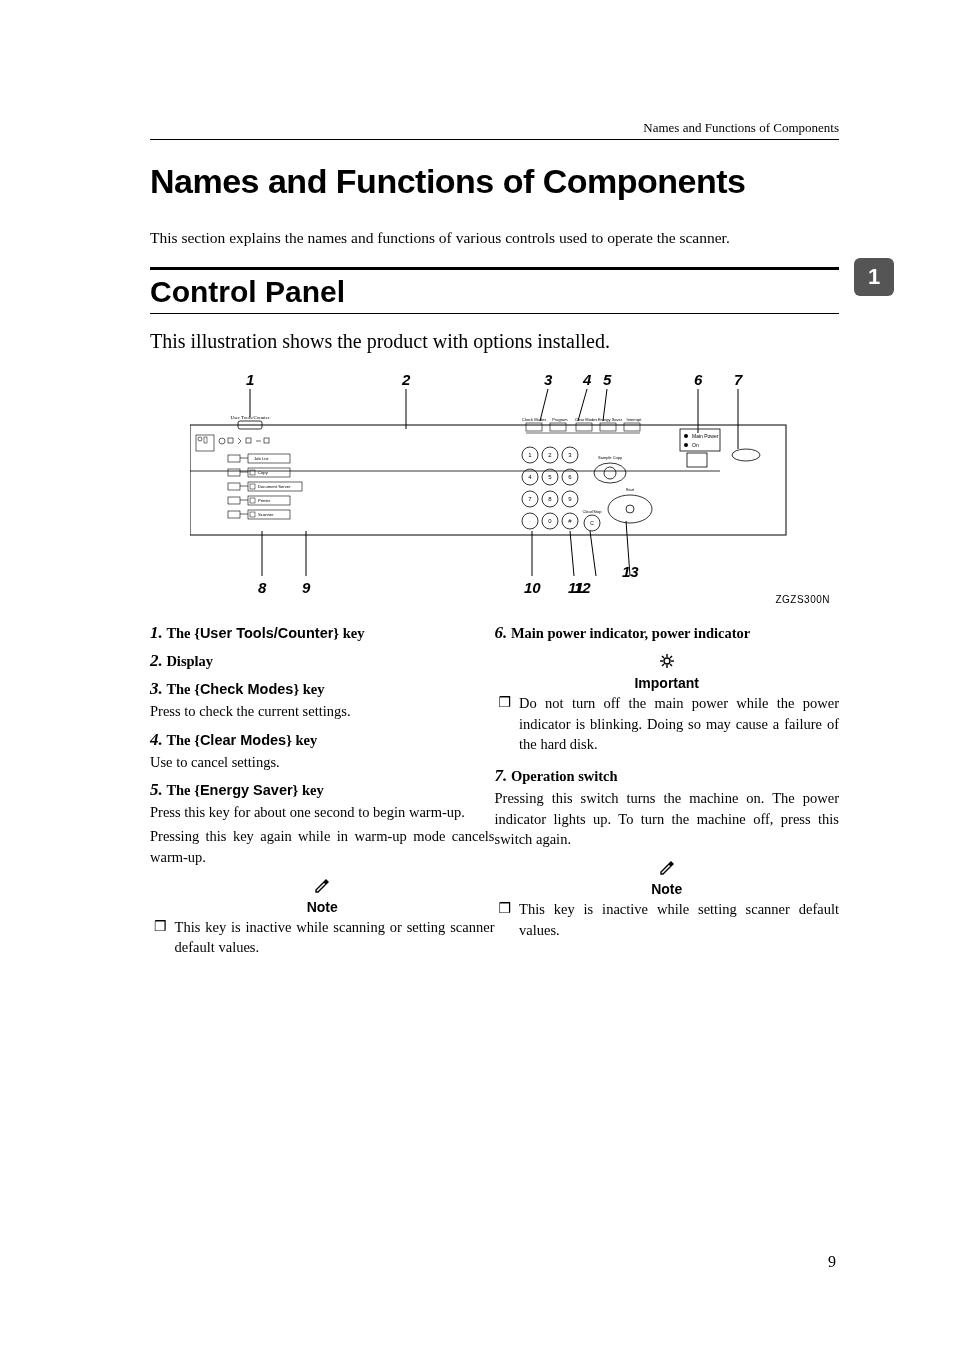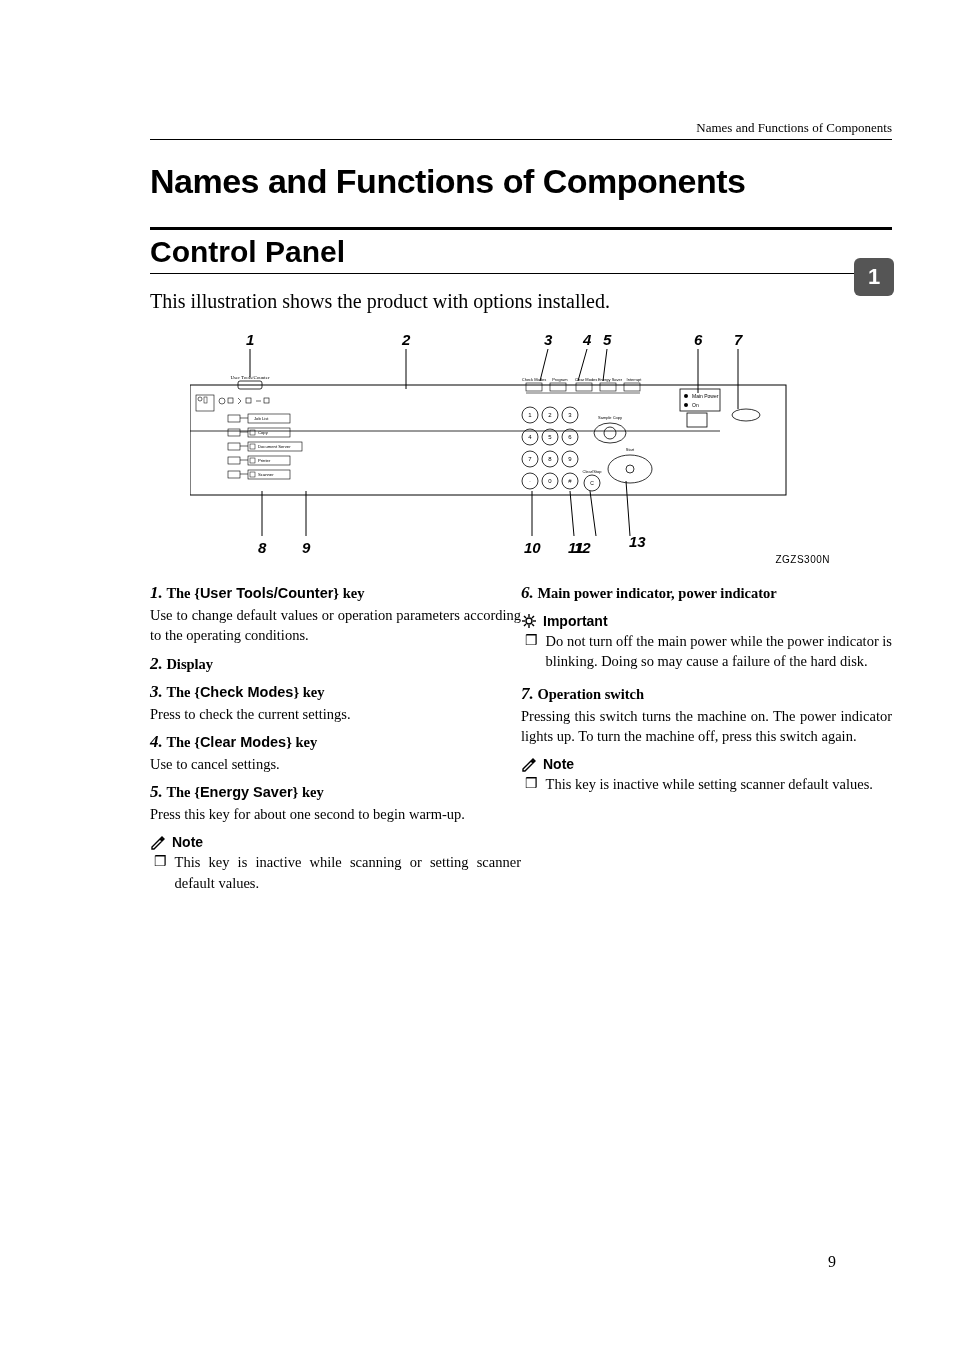"Names and Functions of Components" .page { padding: 120px 62px 0 150px -> 120px 115px 0 150px }
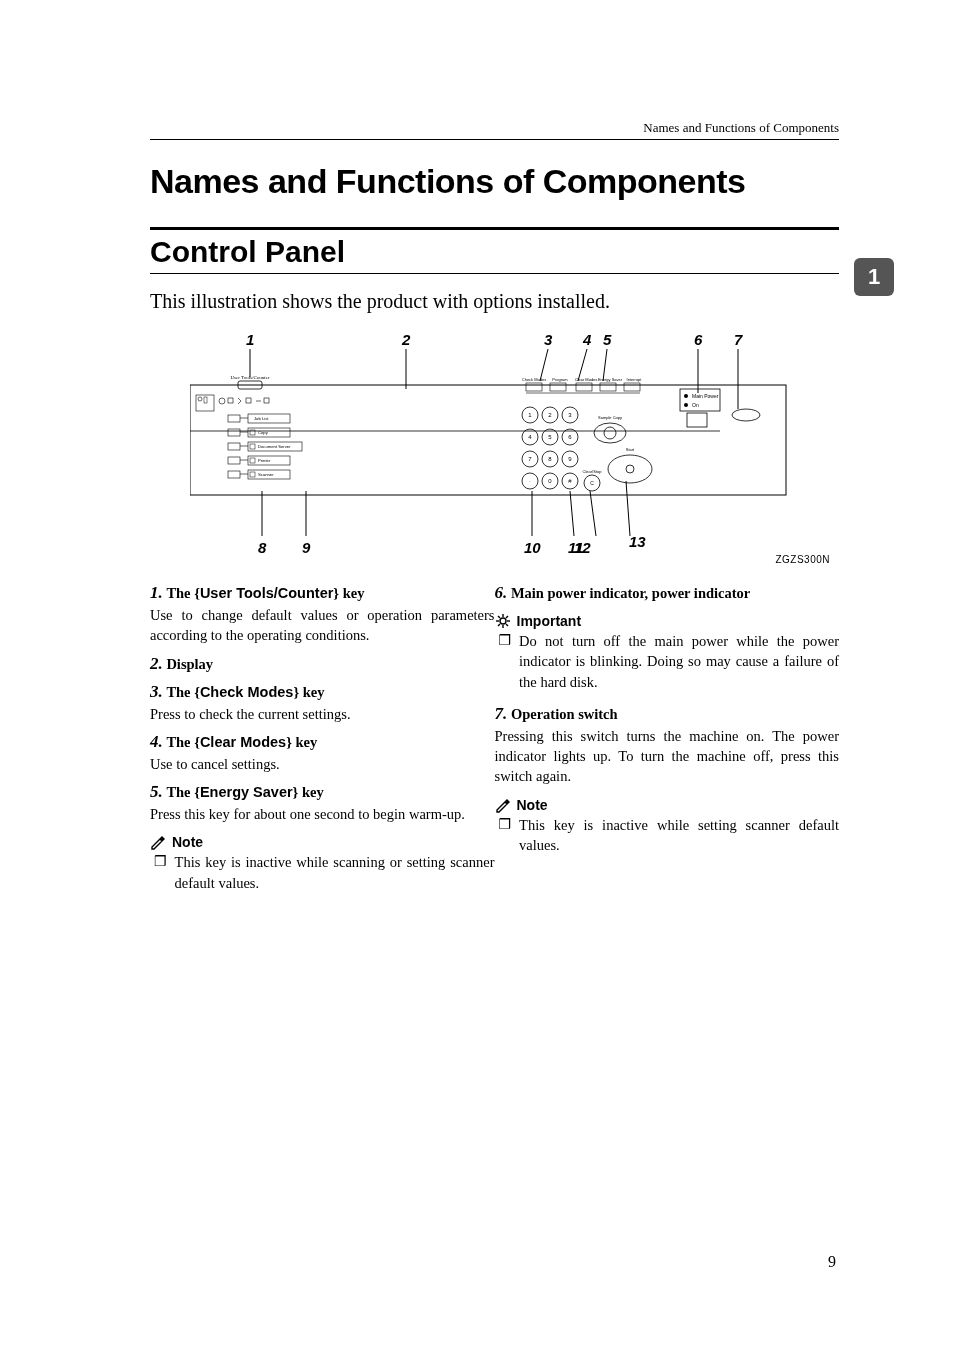"This section explains the names" p.intro { html: none -> <p>This section explains the names and functions of various controls used to operate the scanner.</p> }
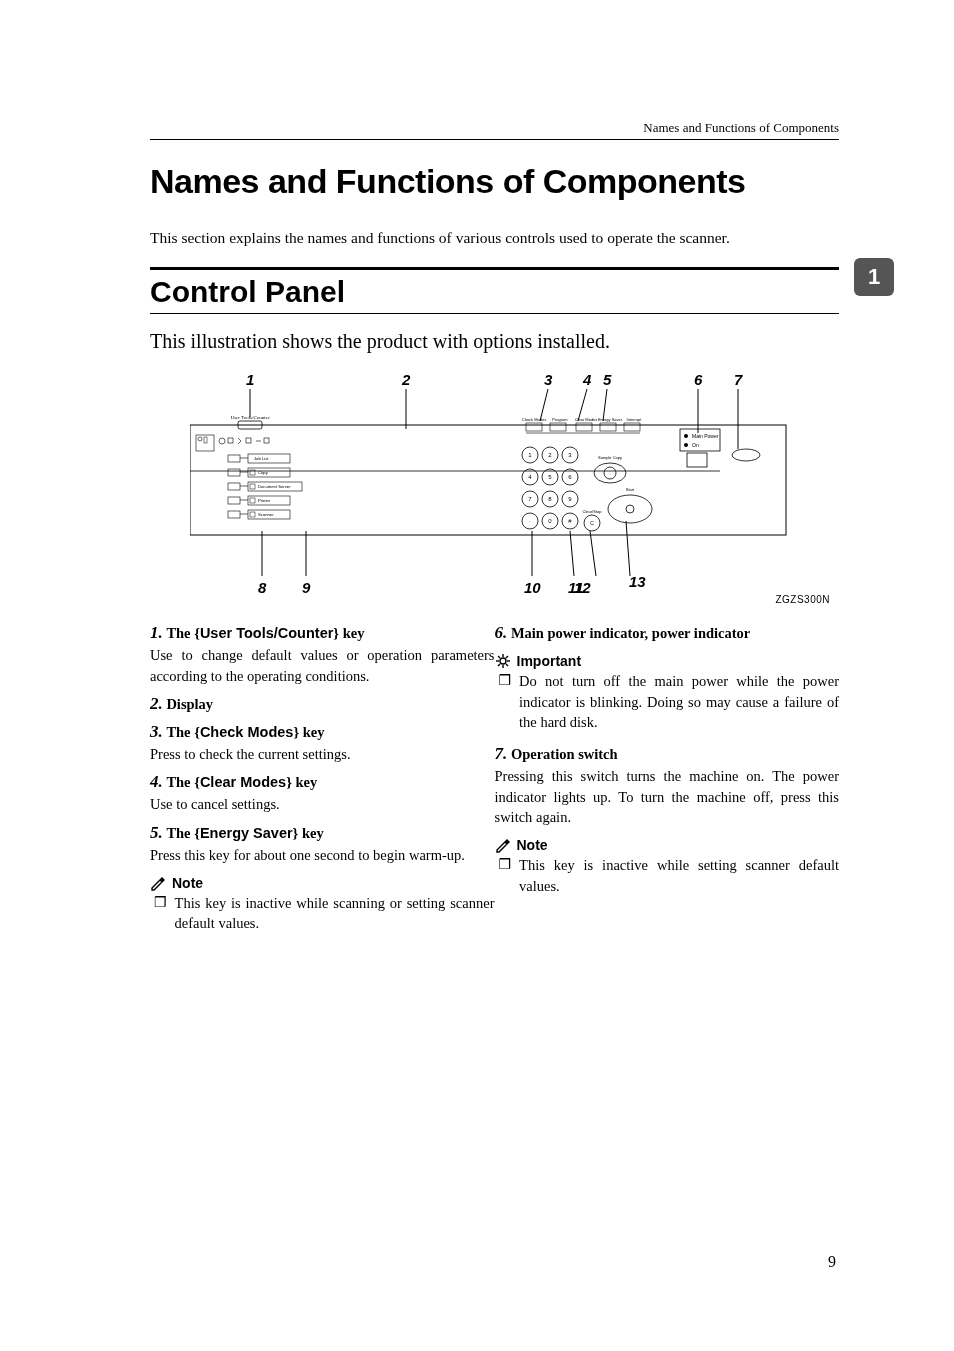"13" span.fig-callout { margin-left: 7px -> none; top: 202px -> 192px }
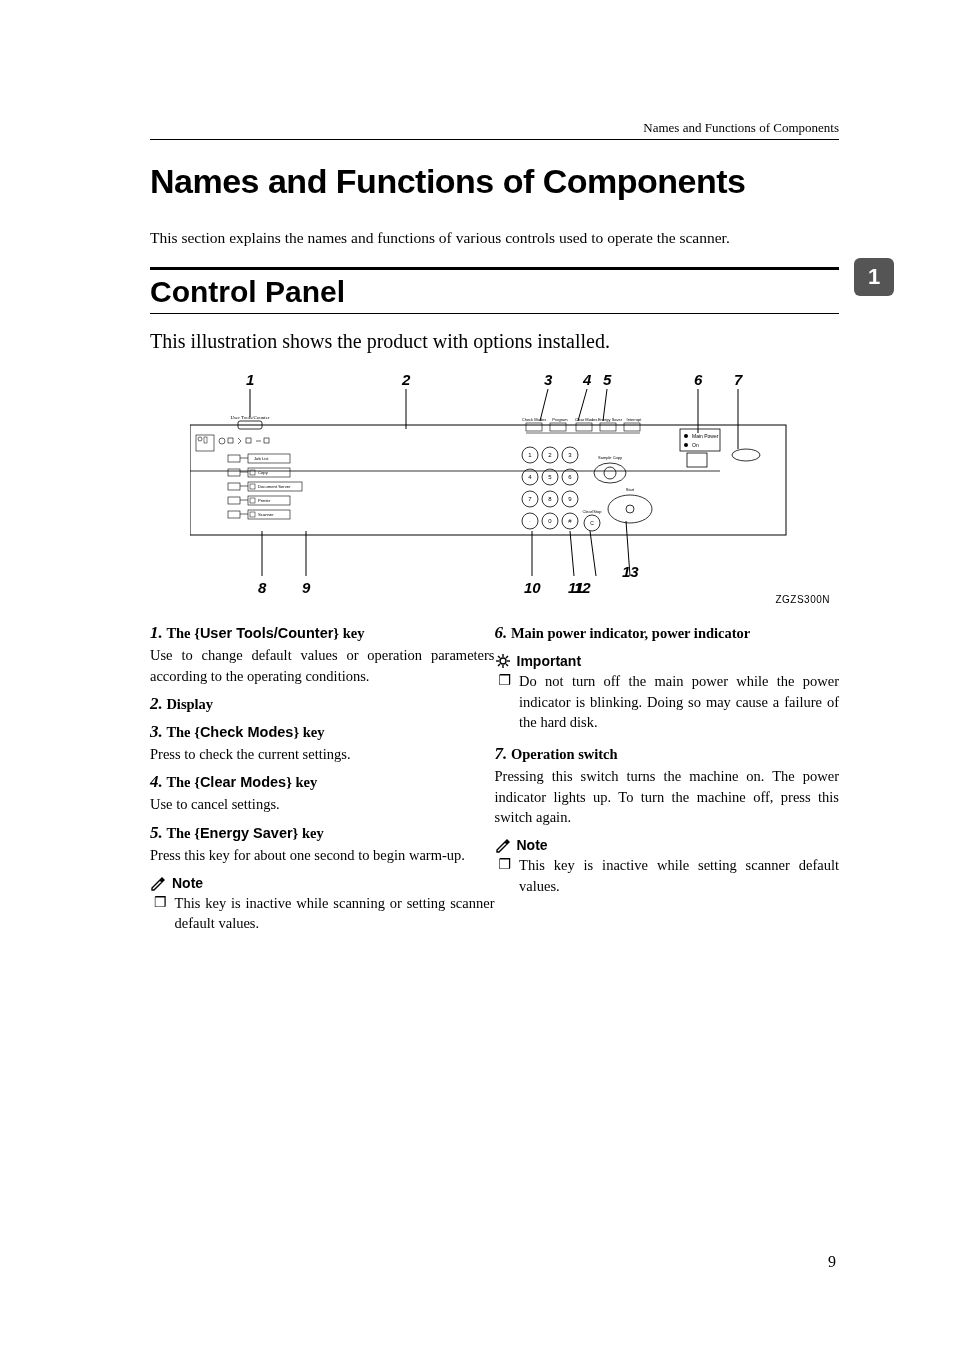"Use to change default values" p.body-text { html: <p>Use to change default values or operation parameters according to the operating conditions.</p> -> none }
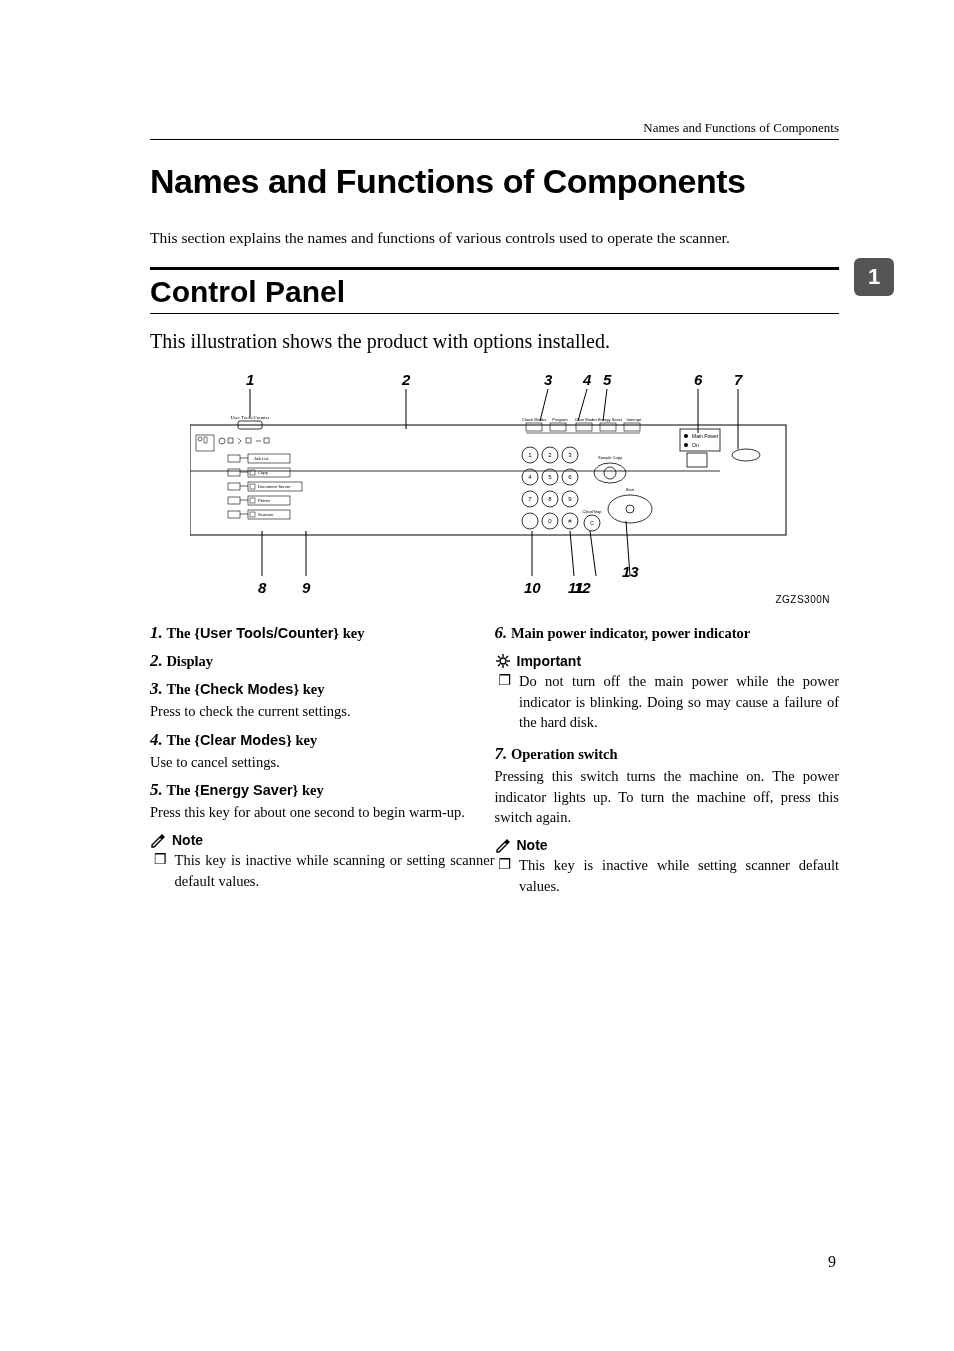"Important" .callout-row { flex-direction: none -> column }
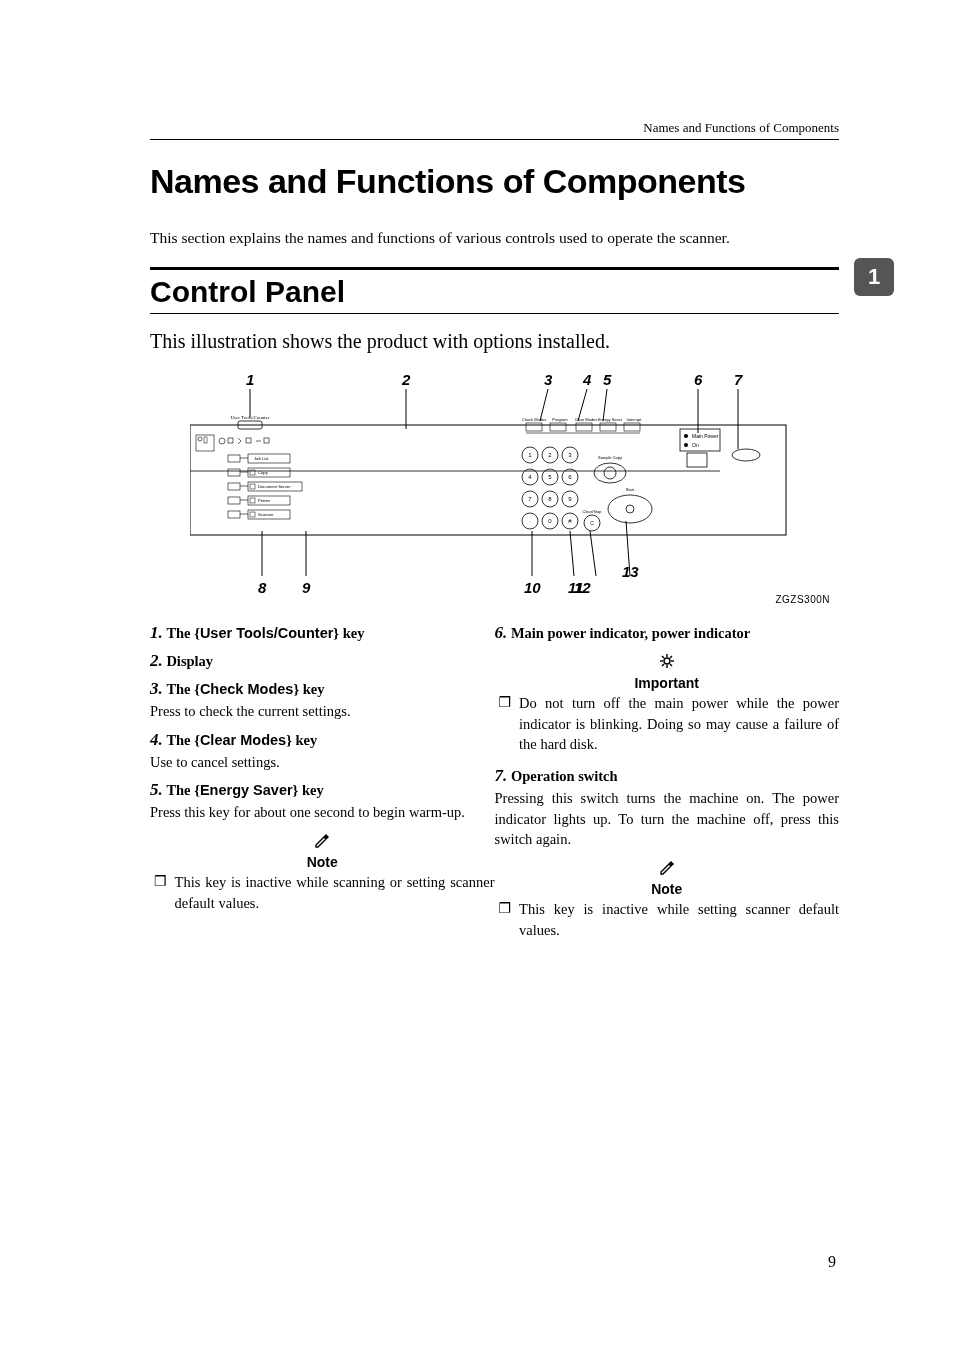"Pressing this key again while" p.body-text { html: none -> <p>Pressing this key again while in warm-up mode cancels warm-up.</p> }
